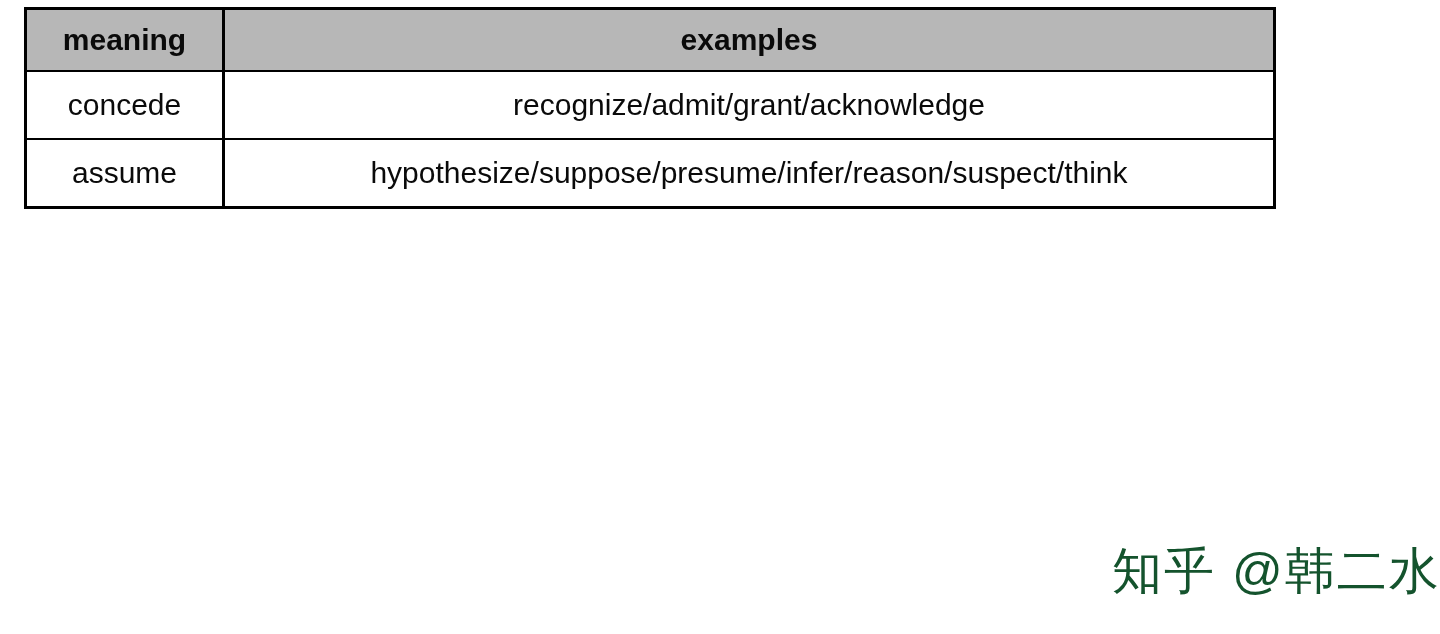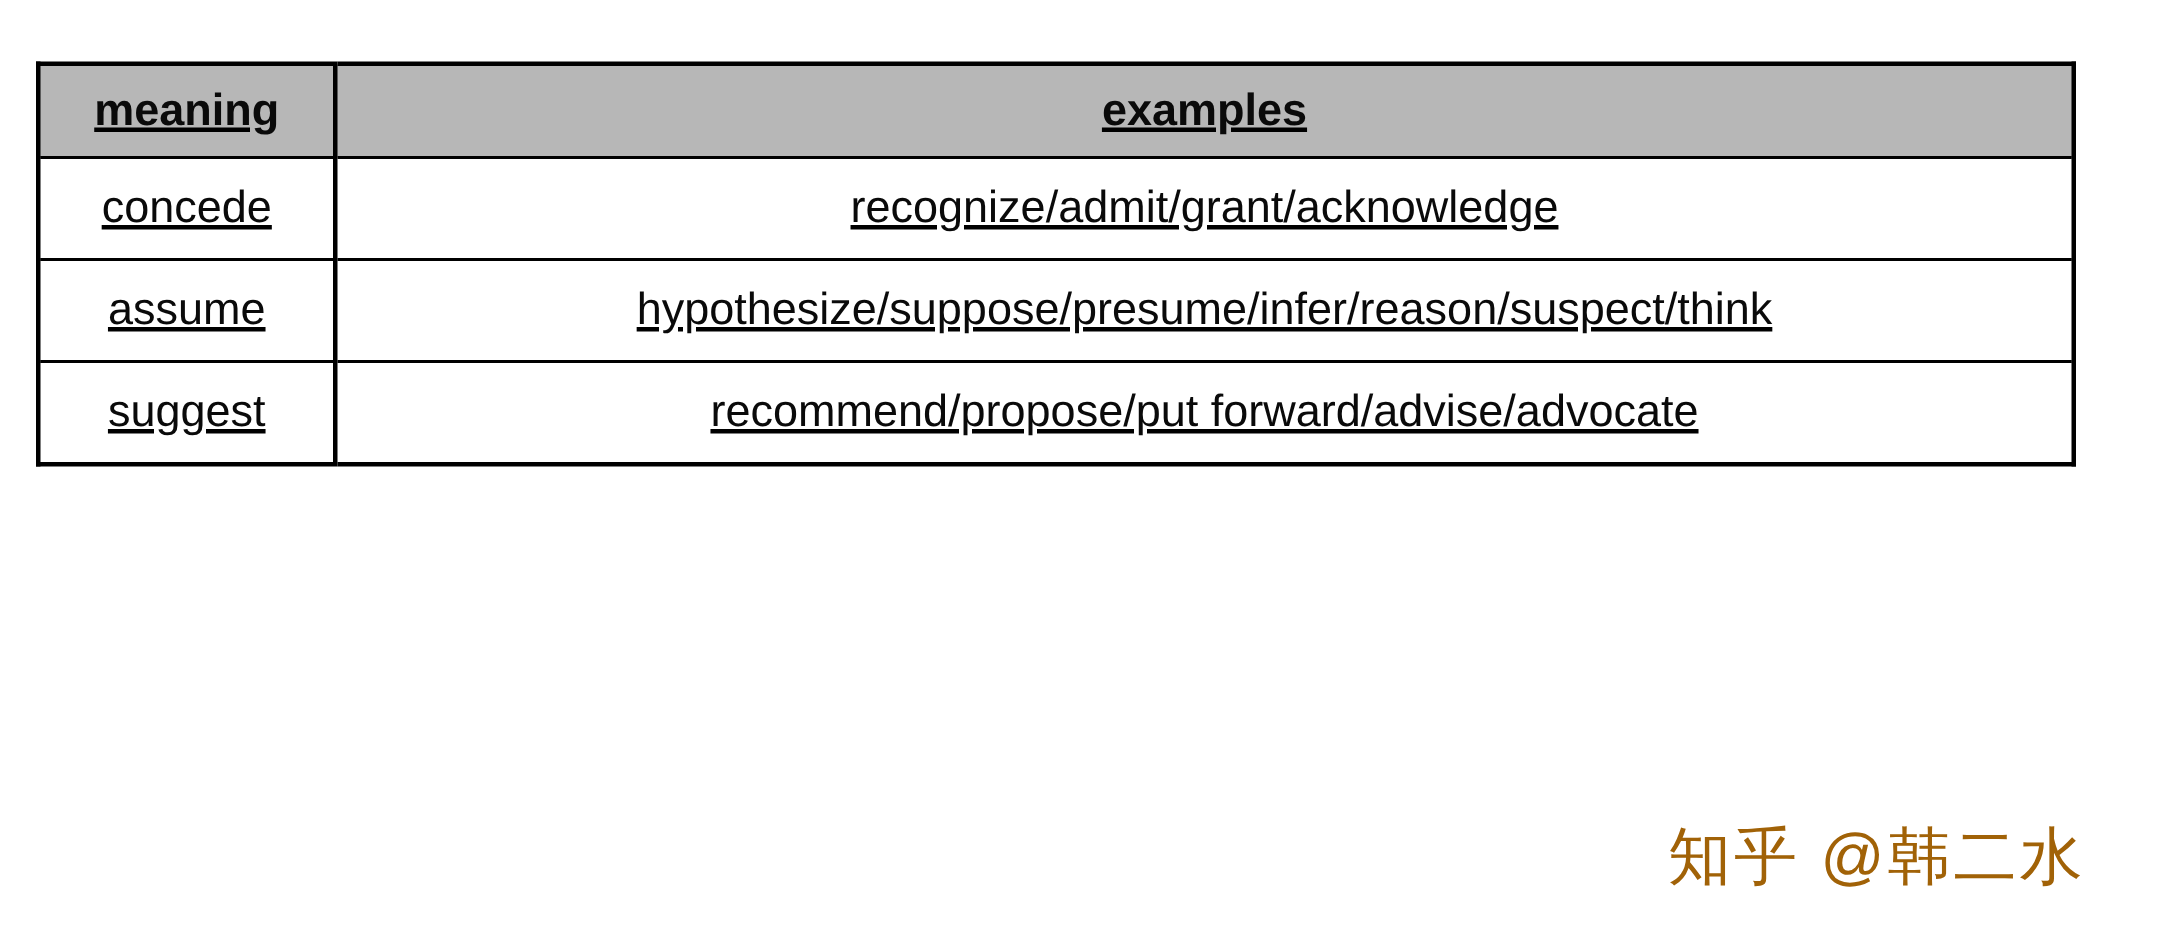"meaning" table.vocab { text-decoration: underline -> none; top: 41px -> 7px; width: 1360px -> 1252px }
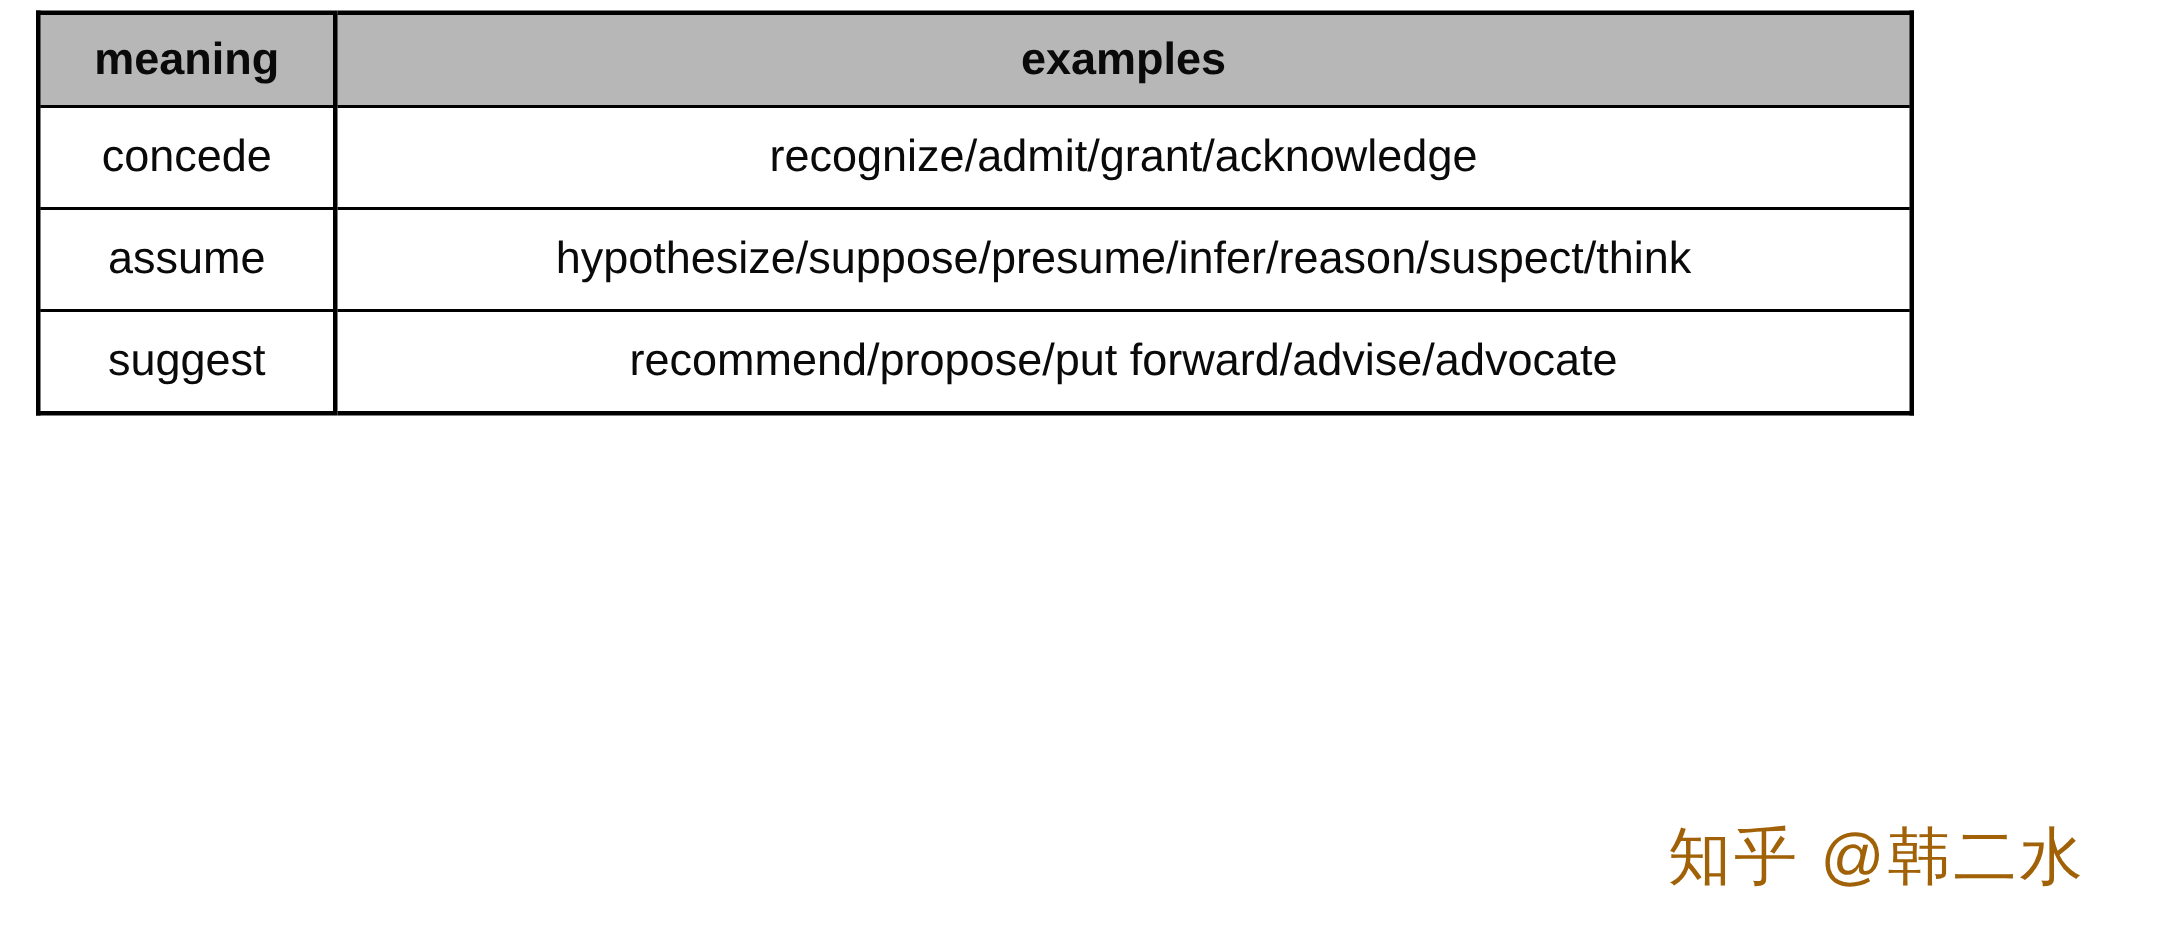"suggest" tr { html: <tr> <td>suggest</td> <td>recommend/propose/put forward/advise/advocate</td> </tr> -> none }
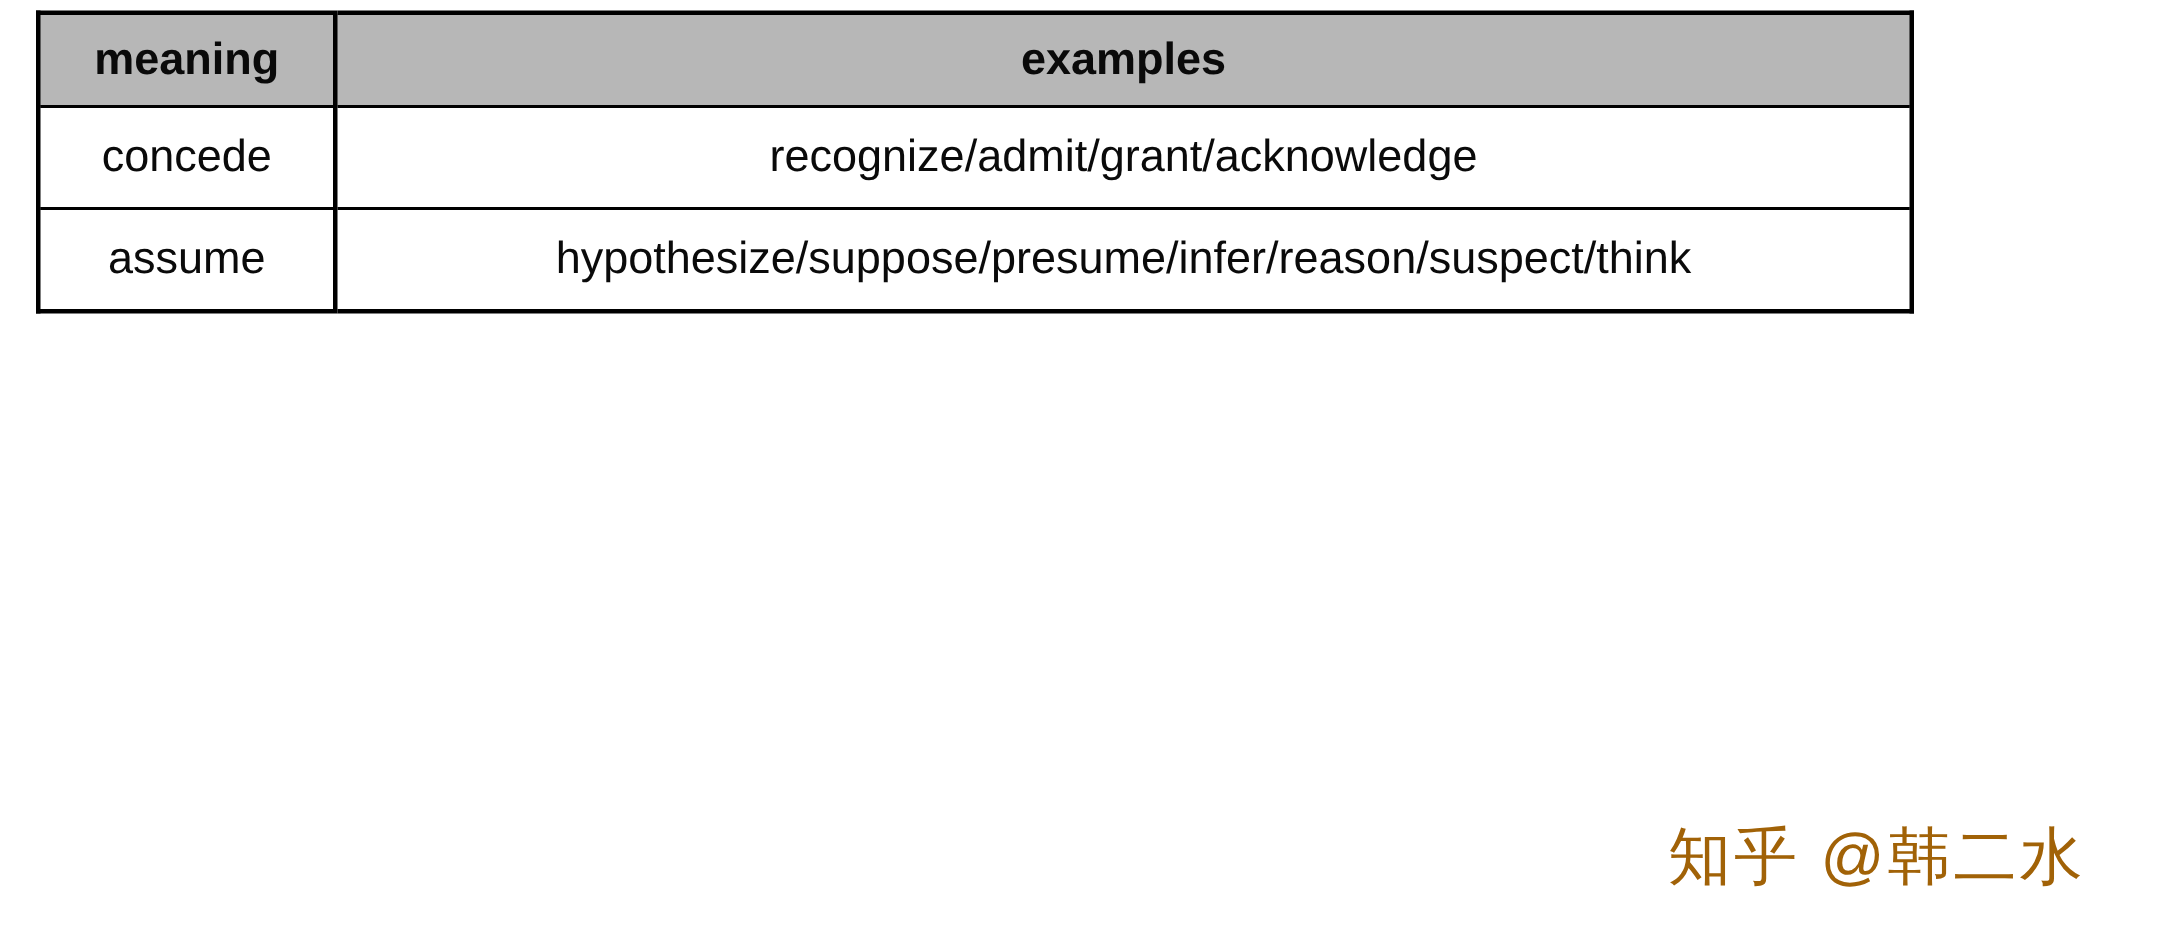"知乎 @韩二水" .watermark { color: #a16207 -> #14532d; font-size: 42px -> 50px }
